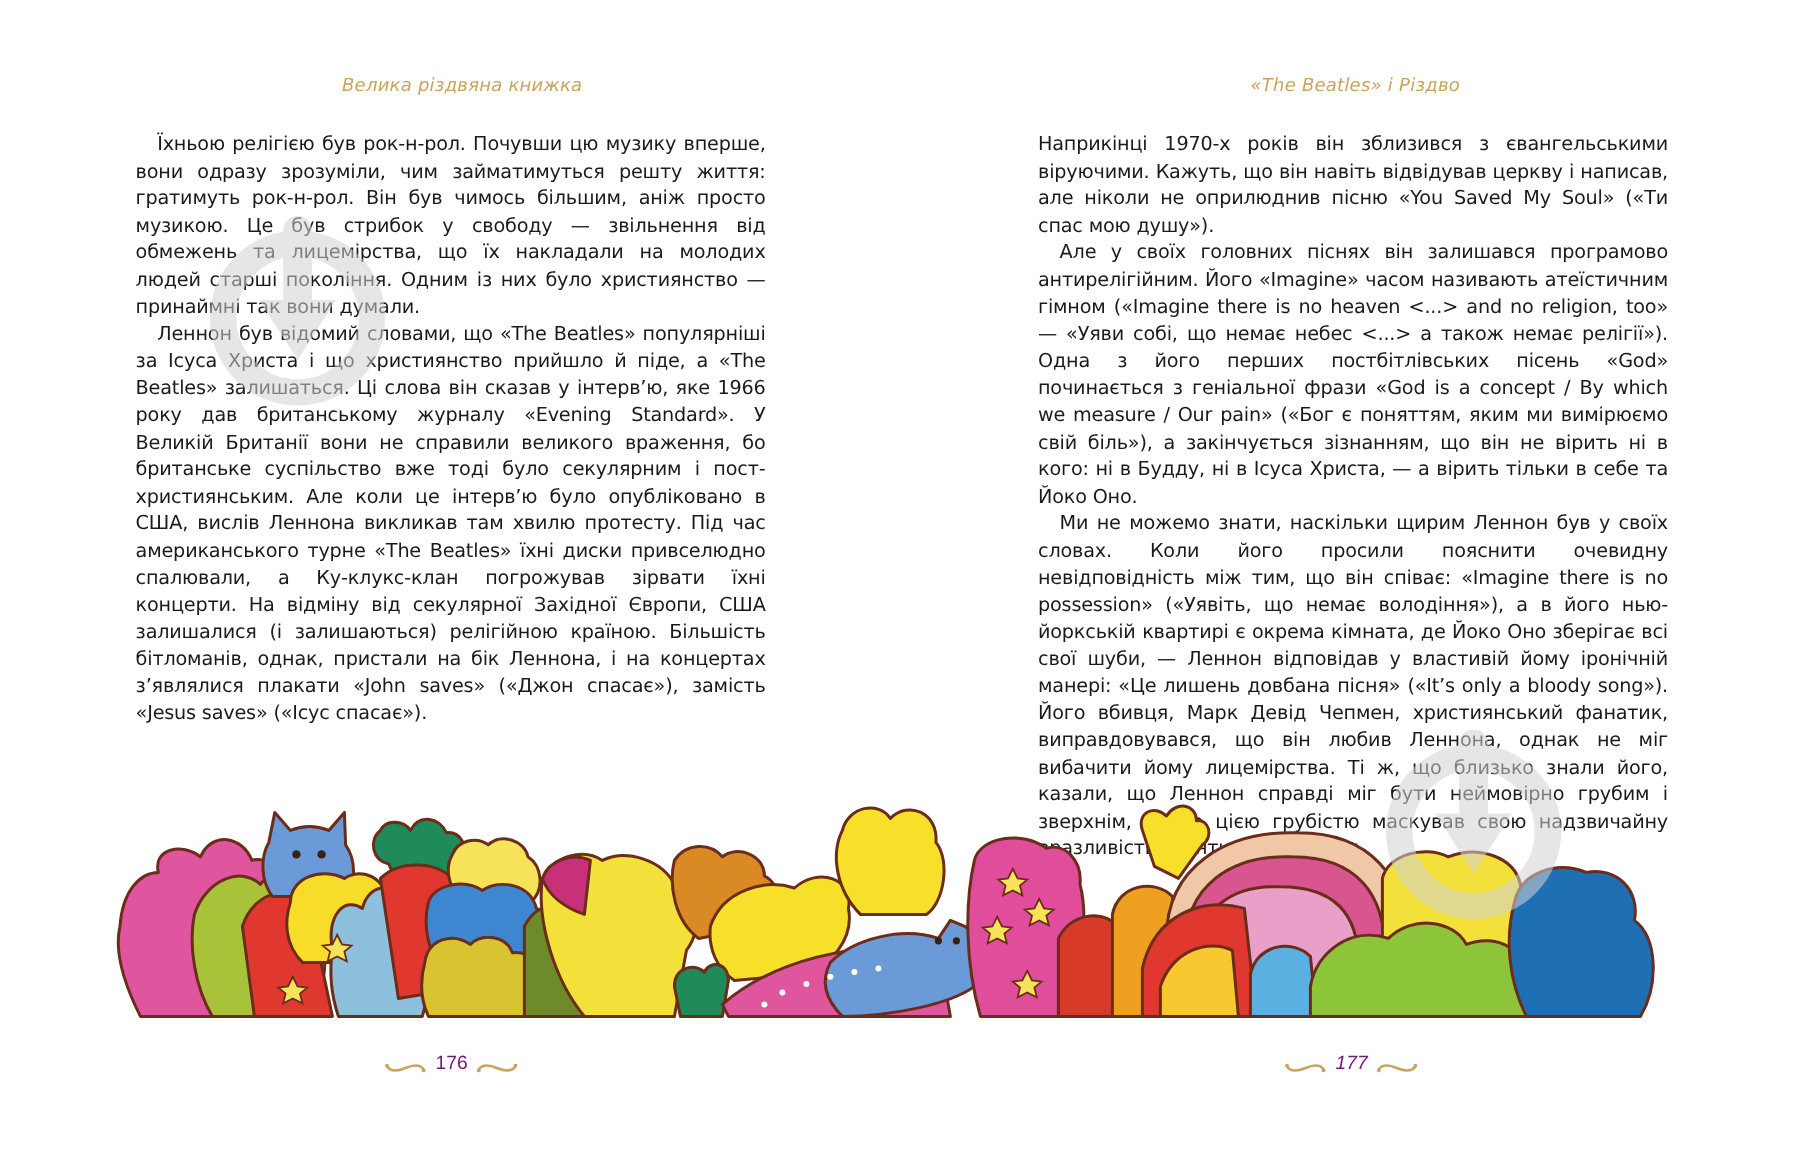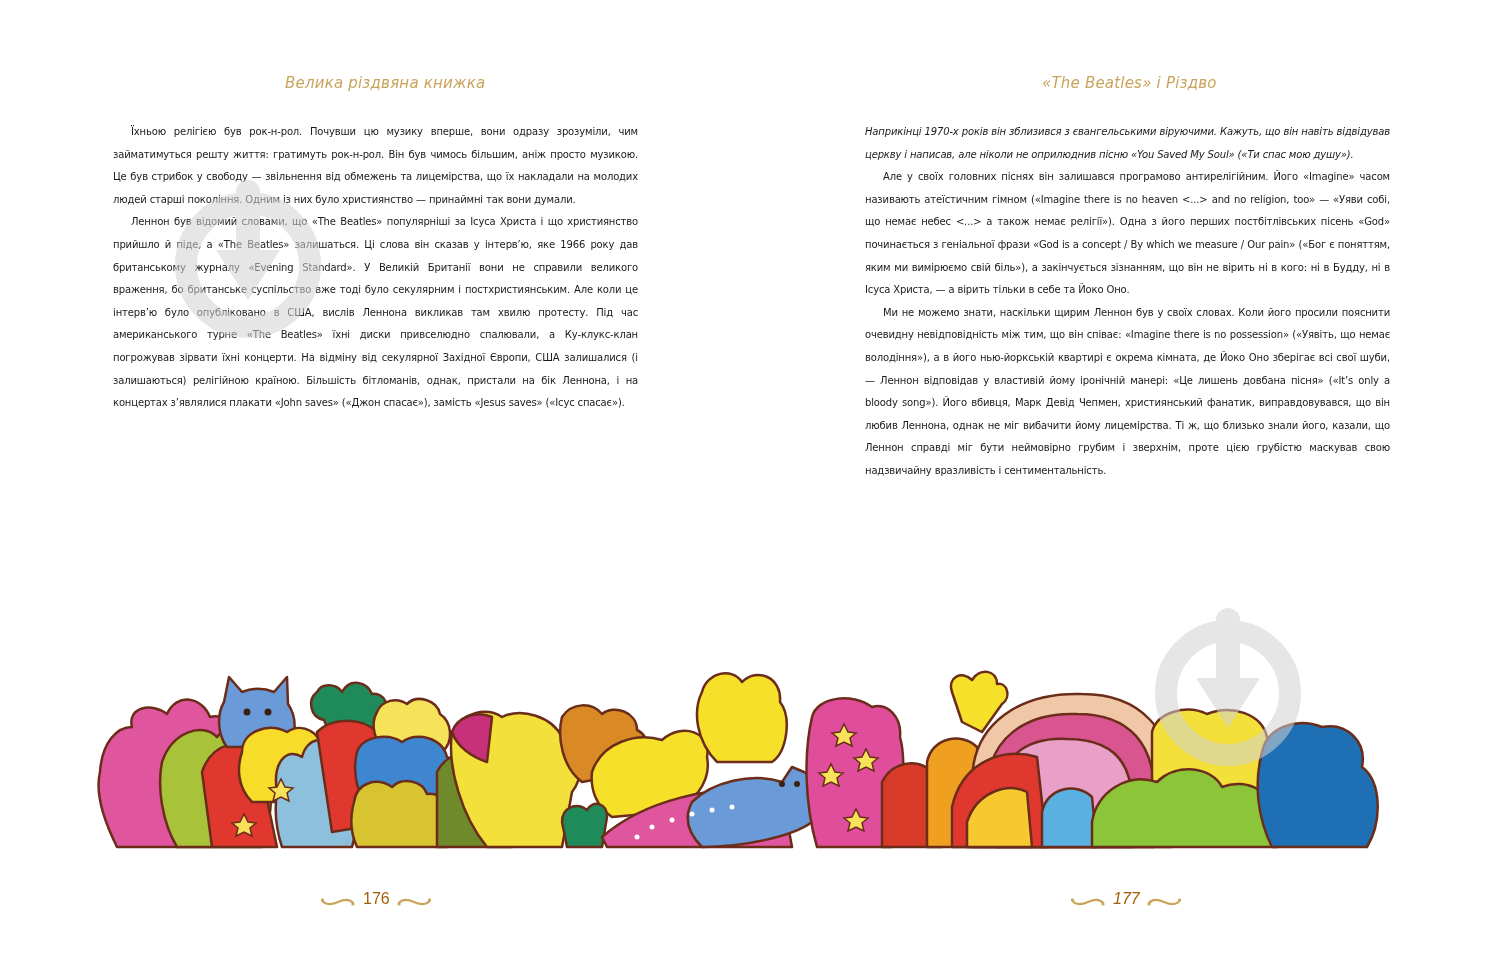"Велика різдвяна книжка" .page { top: 12px -> 0 }
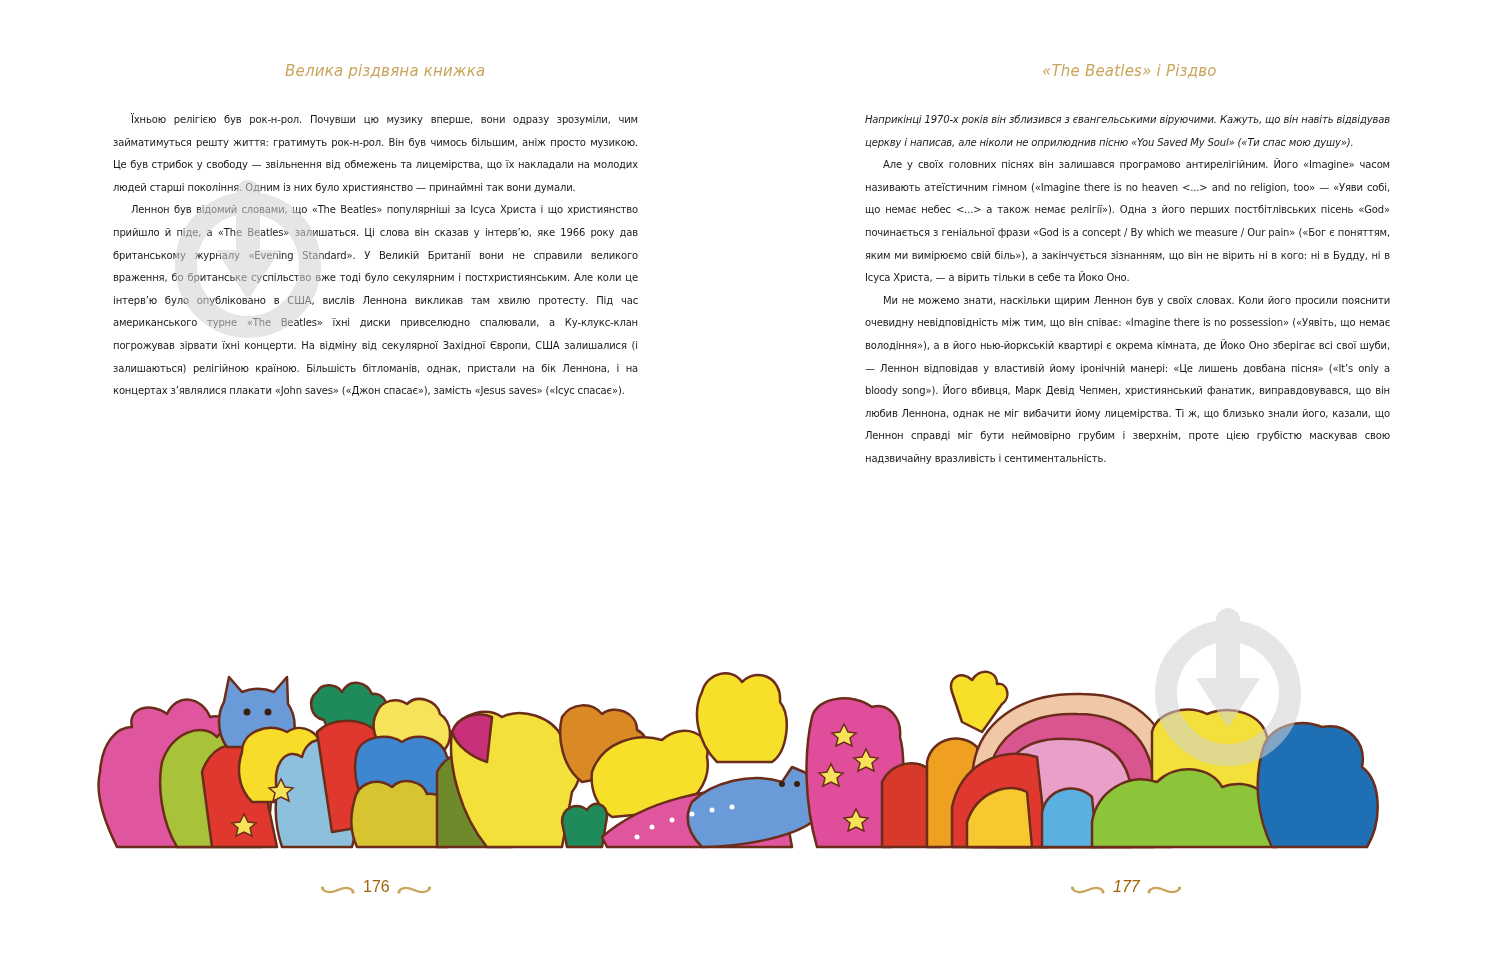"Їхньою релігією був рок-н-рол. Почувши" .body-text { font-size: 10px -> 16px }
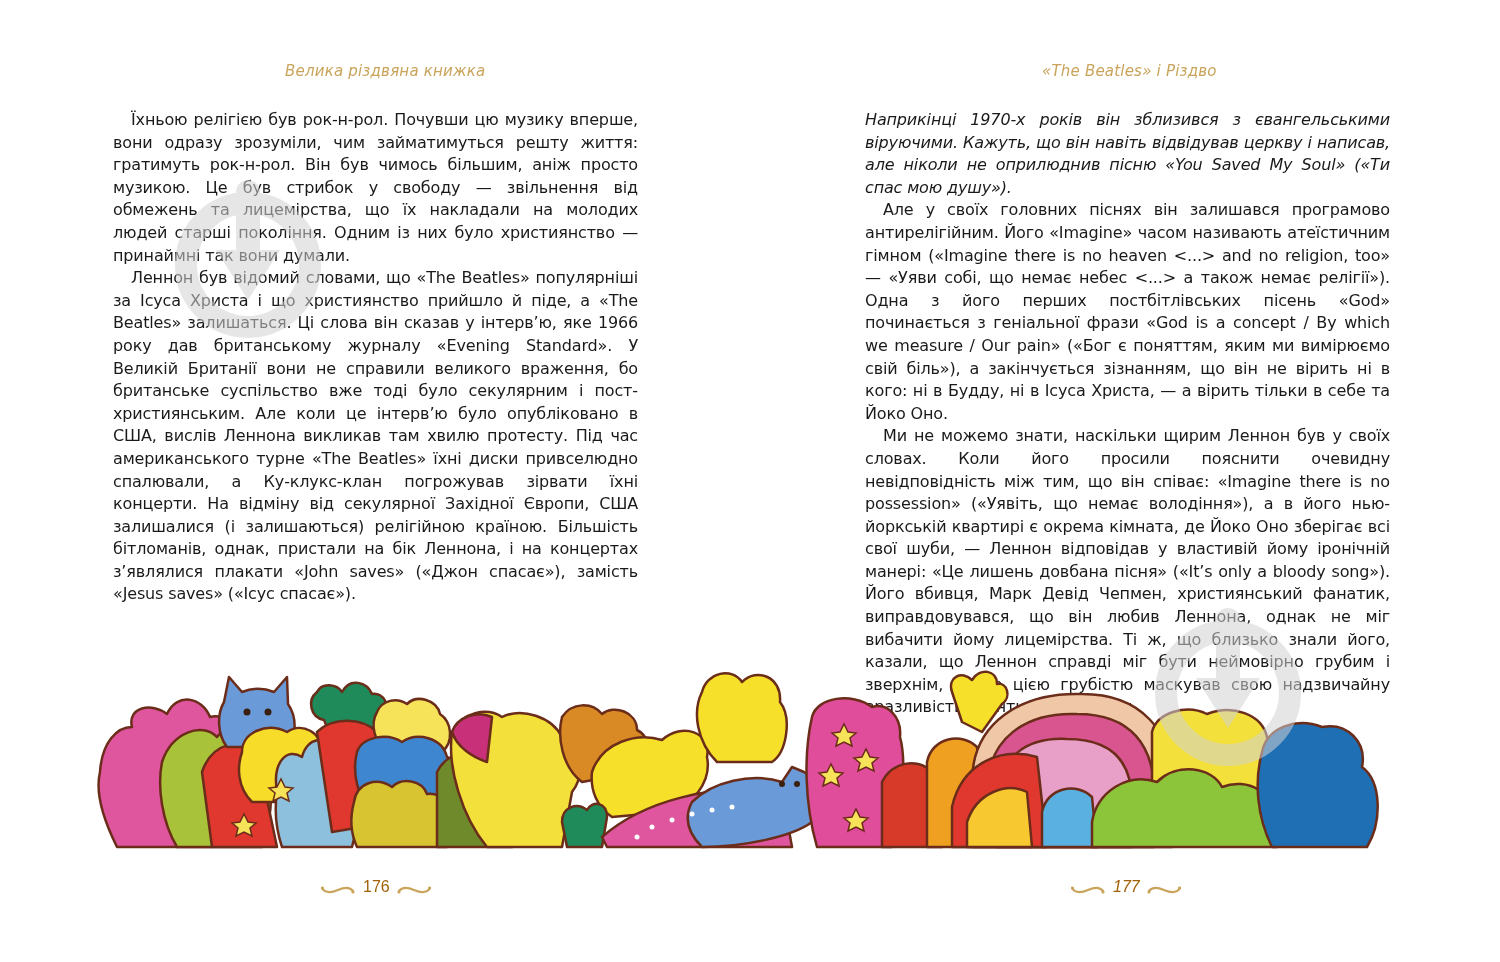"Наприкінці 1970-х років він зблизився" .body-text p.noindent { font-style: italic -> none }
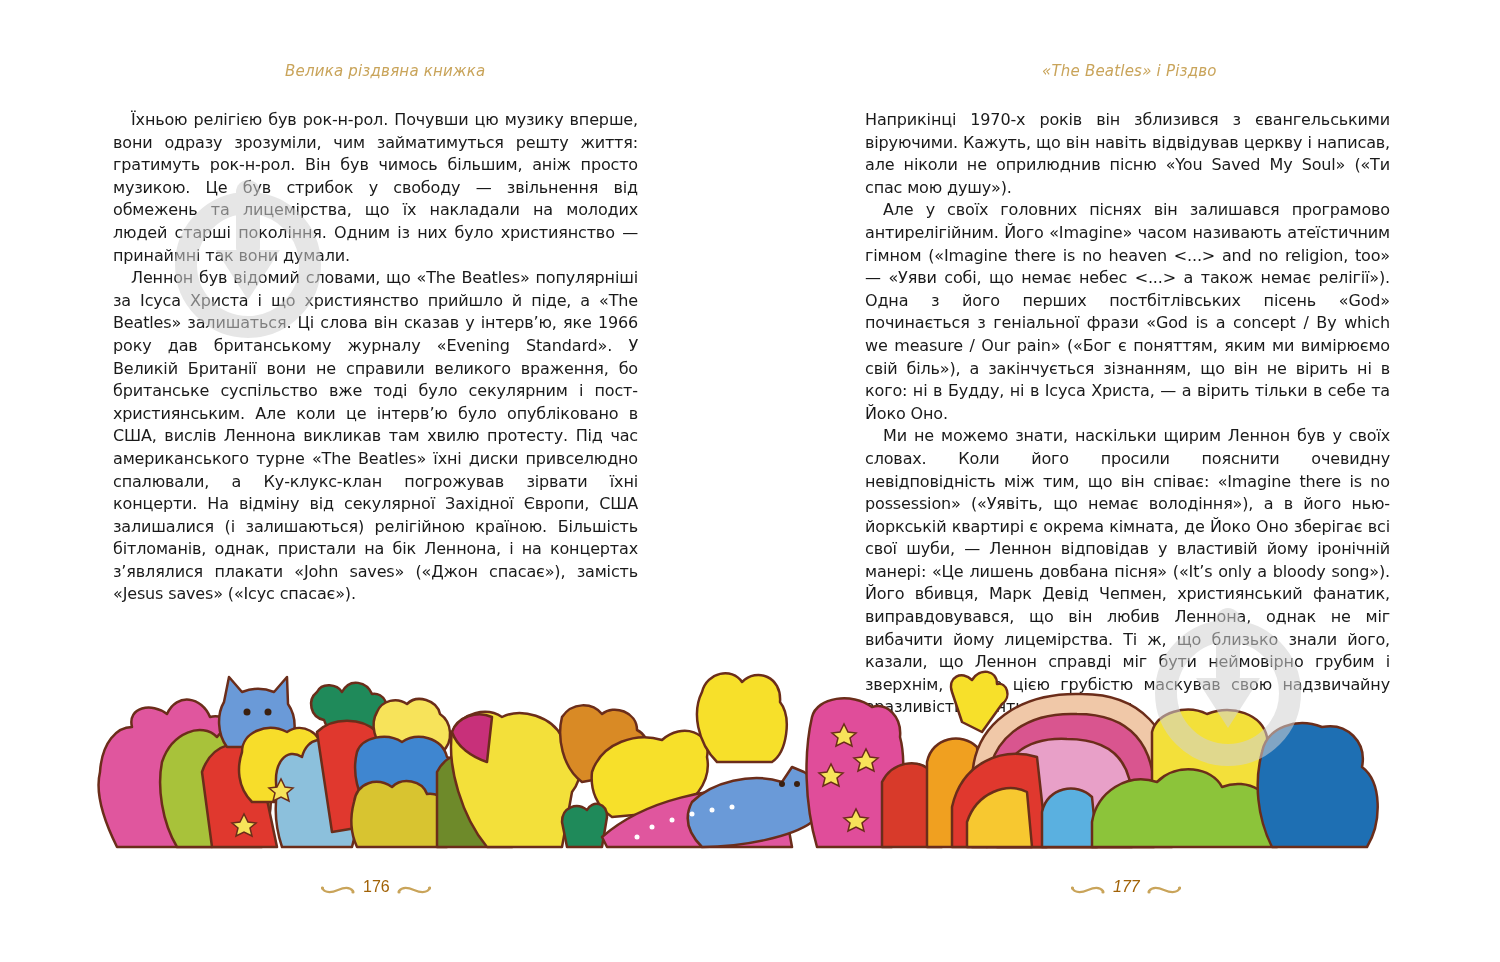"176" .folio { color: #a16207 -> #701a75 }
